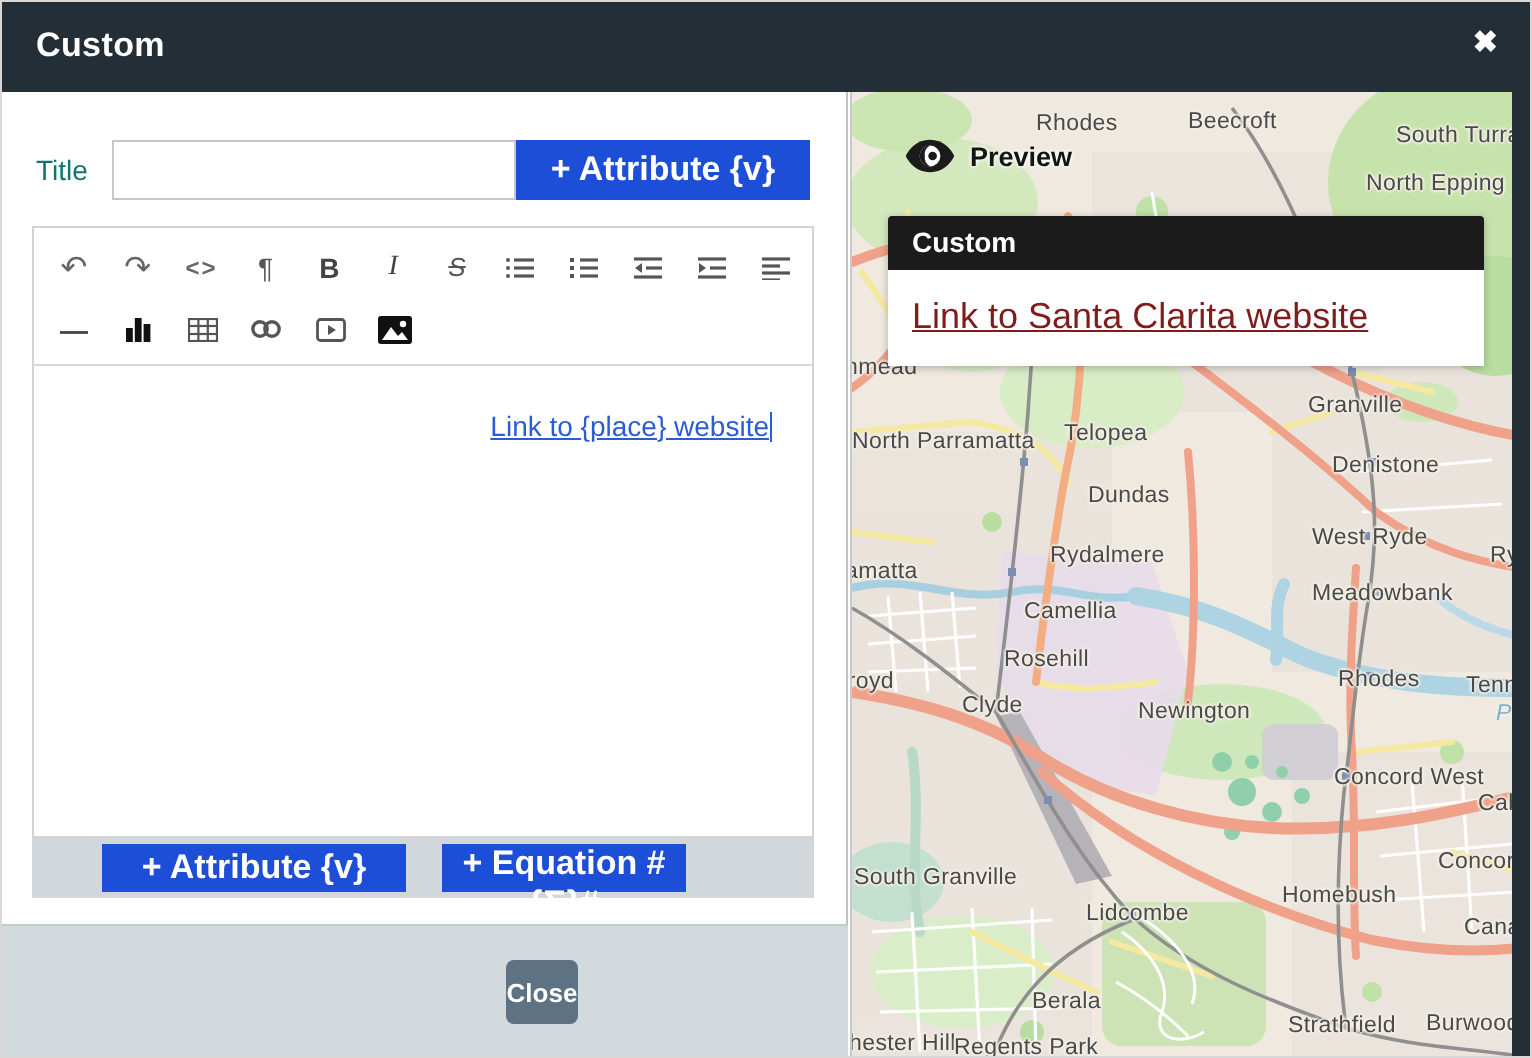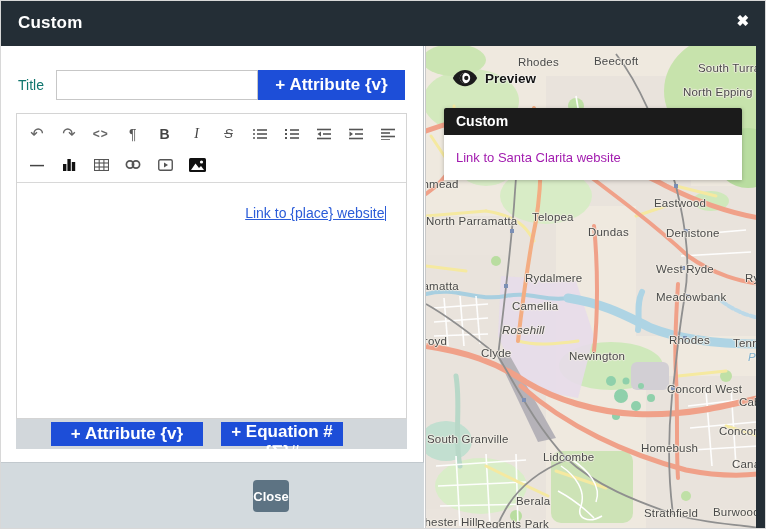"Link to Santa Clarita website" .popup-link { color: #a21caf -> #7f1d1d; font-size: 13px -> 18px; text-decoration: none -> underline }
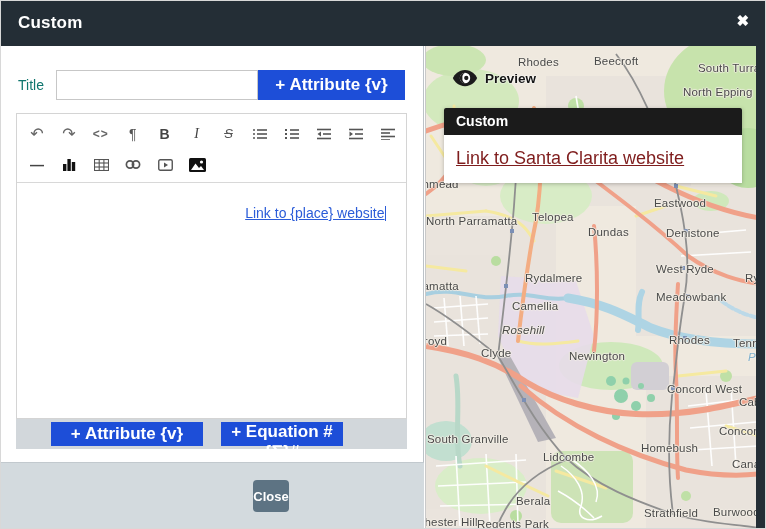"Eastwood" span.map-label { text: Eastwood -> Granville }
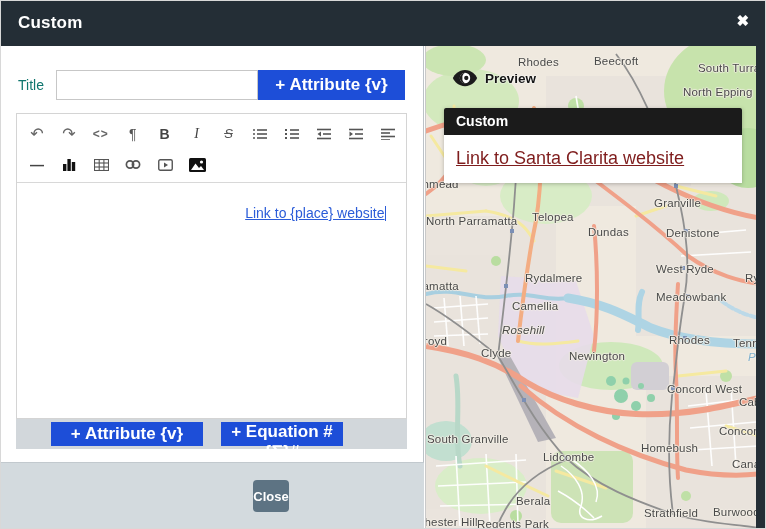"Dundas" span.map-label { margin-left: 44px -> none; top: 180px -> 196px }
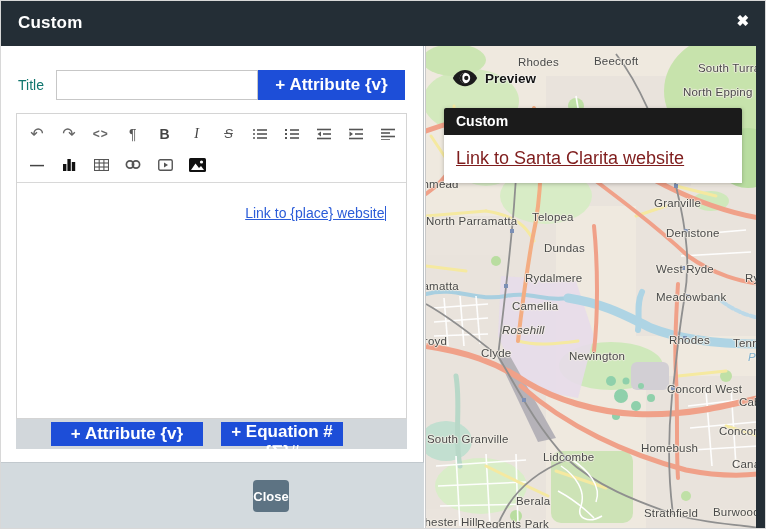"Rosehill" span.map-label { font-style: italic -> none }
